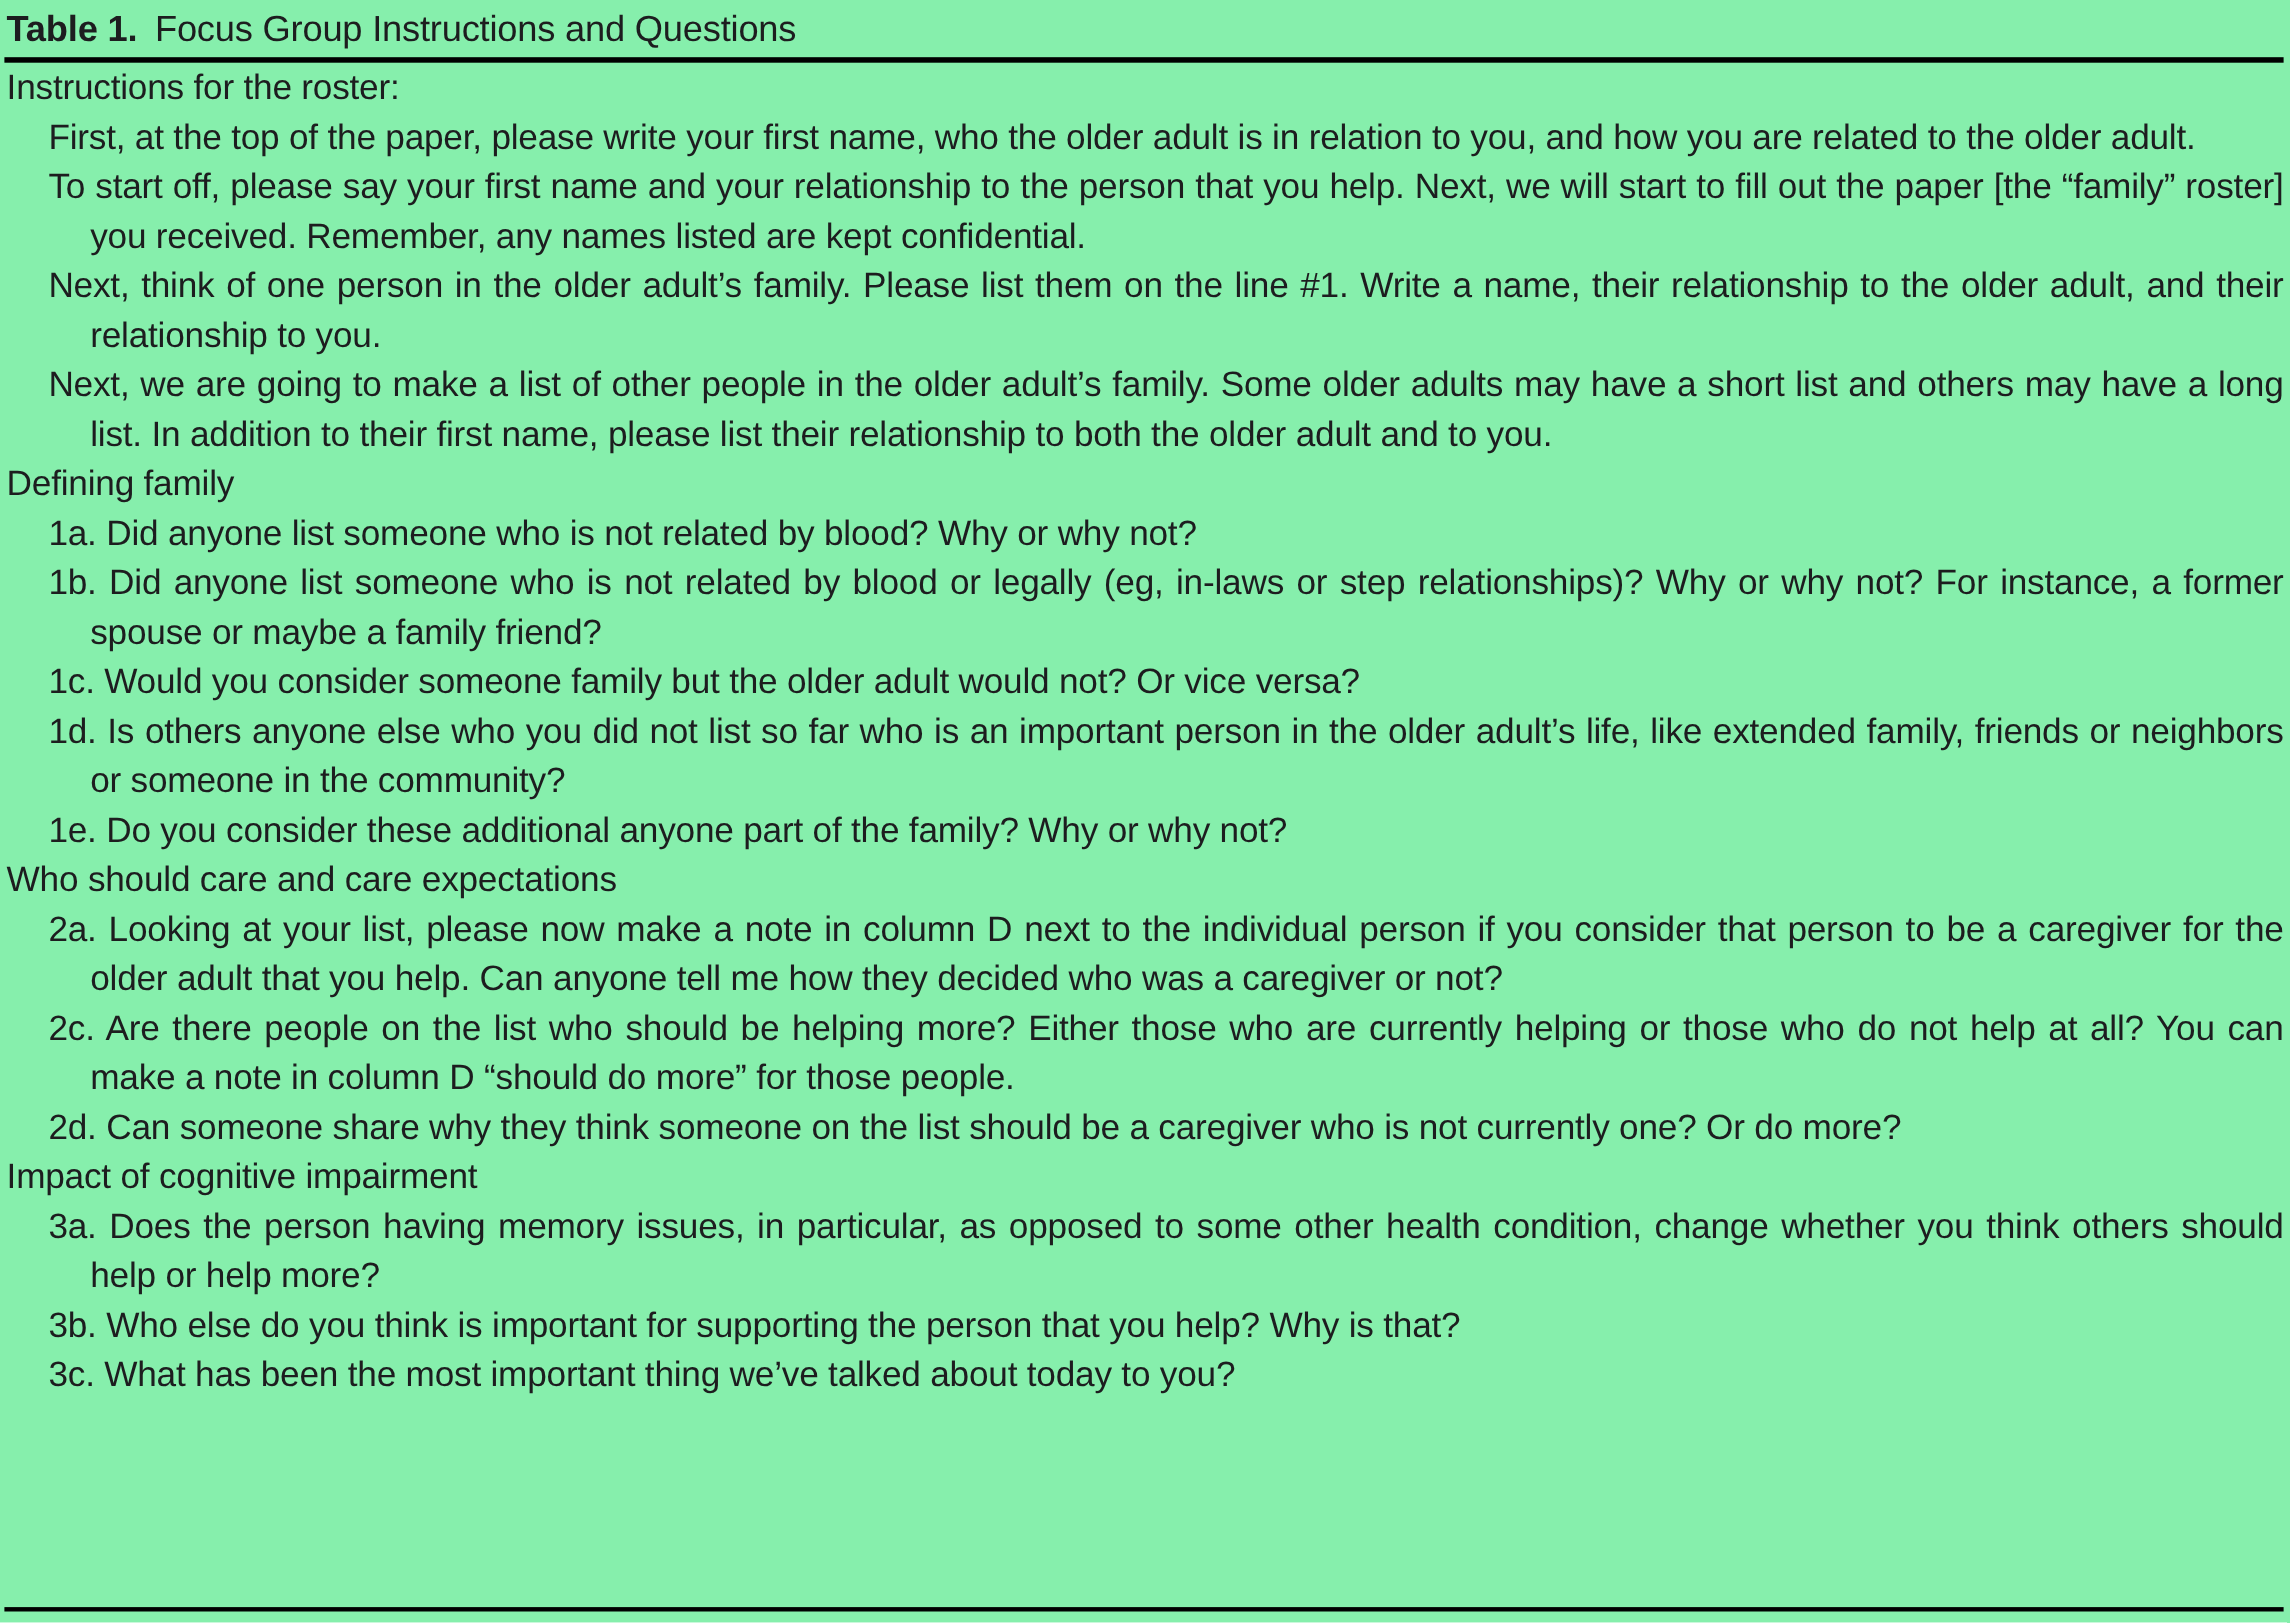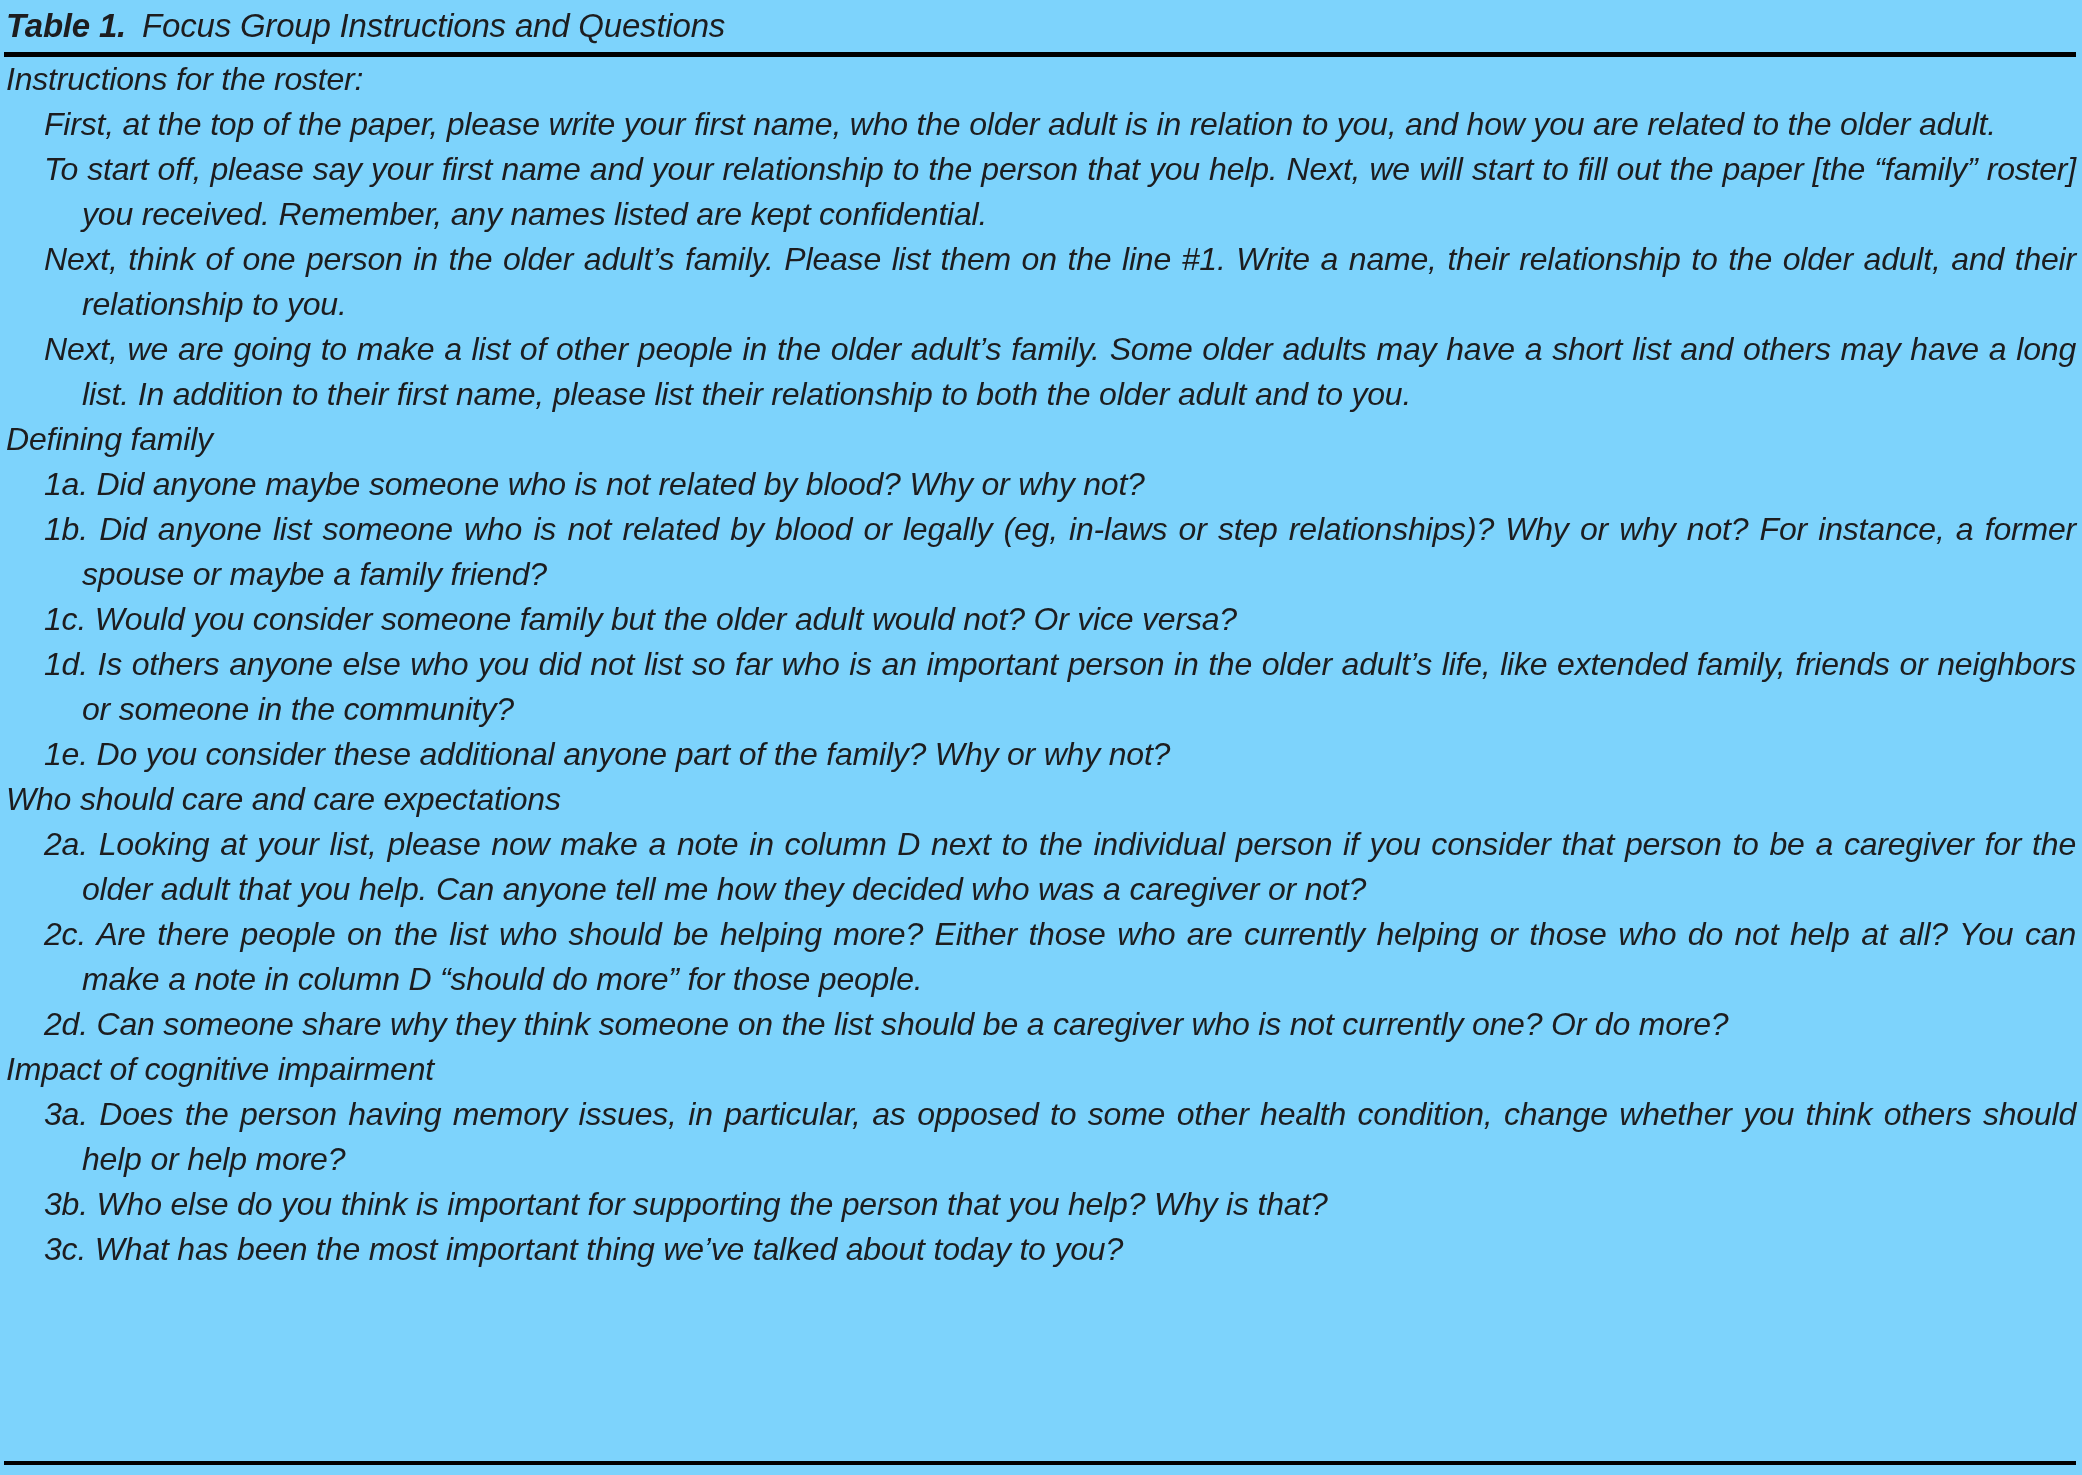"Table 1. Focus Group Instructions" .page { background: #7dd3fc -> #86efac; font-style: italic -> none }
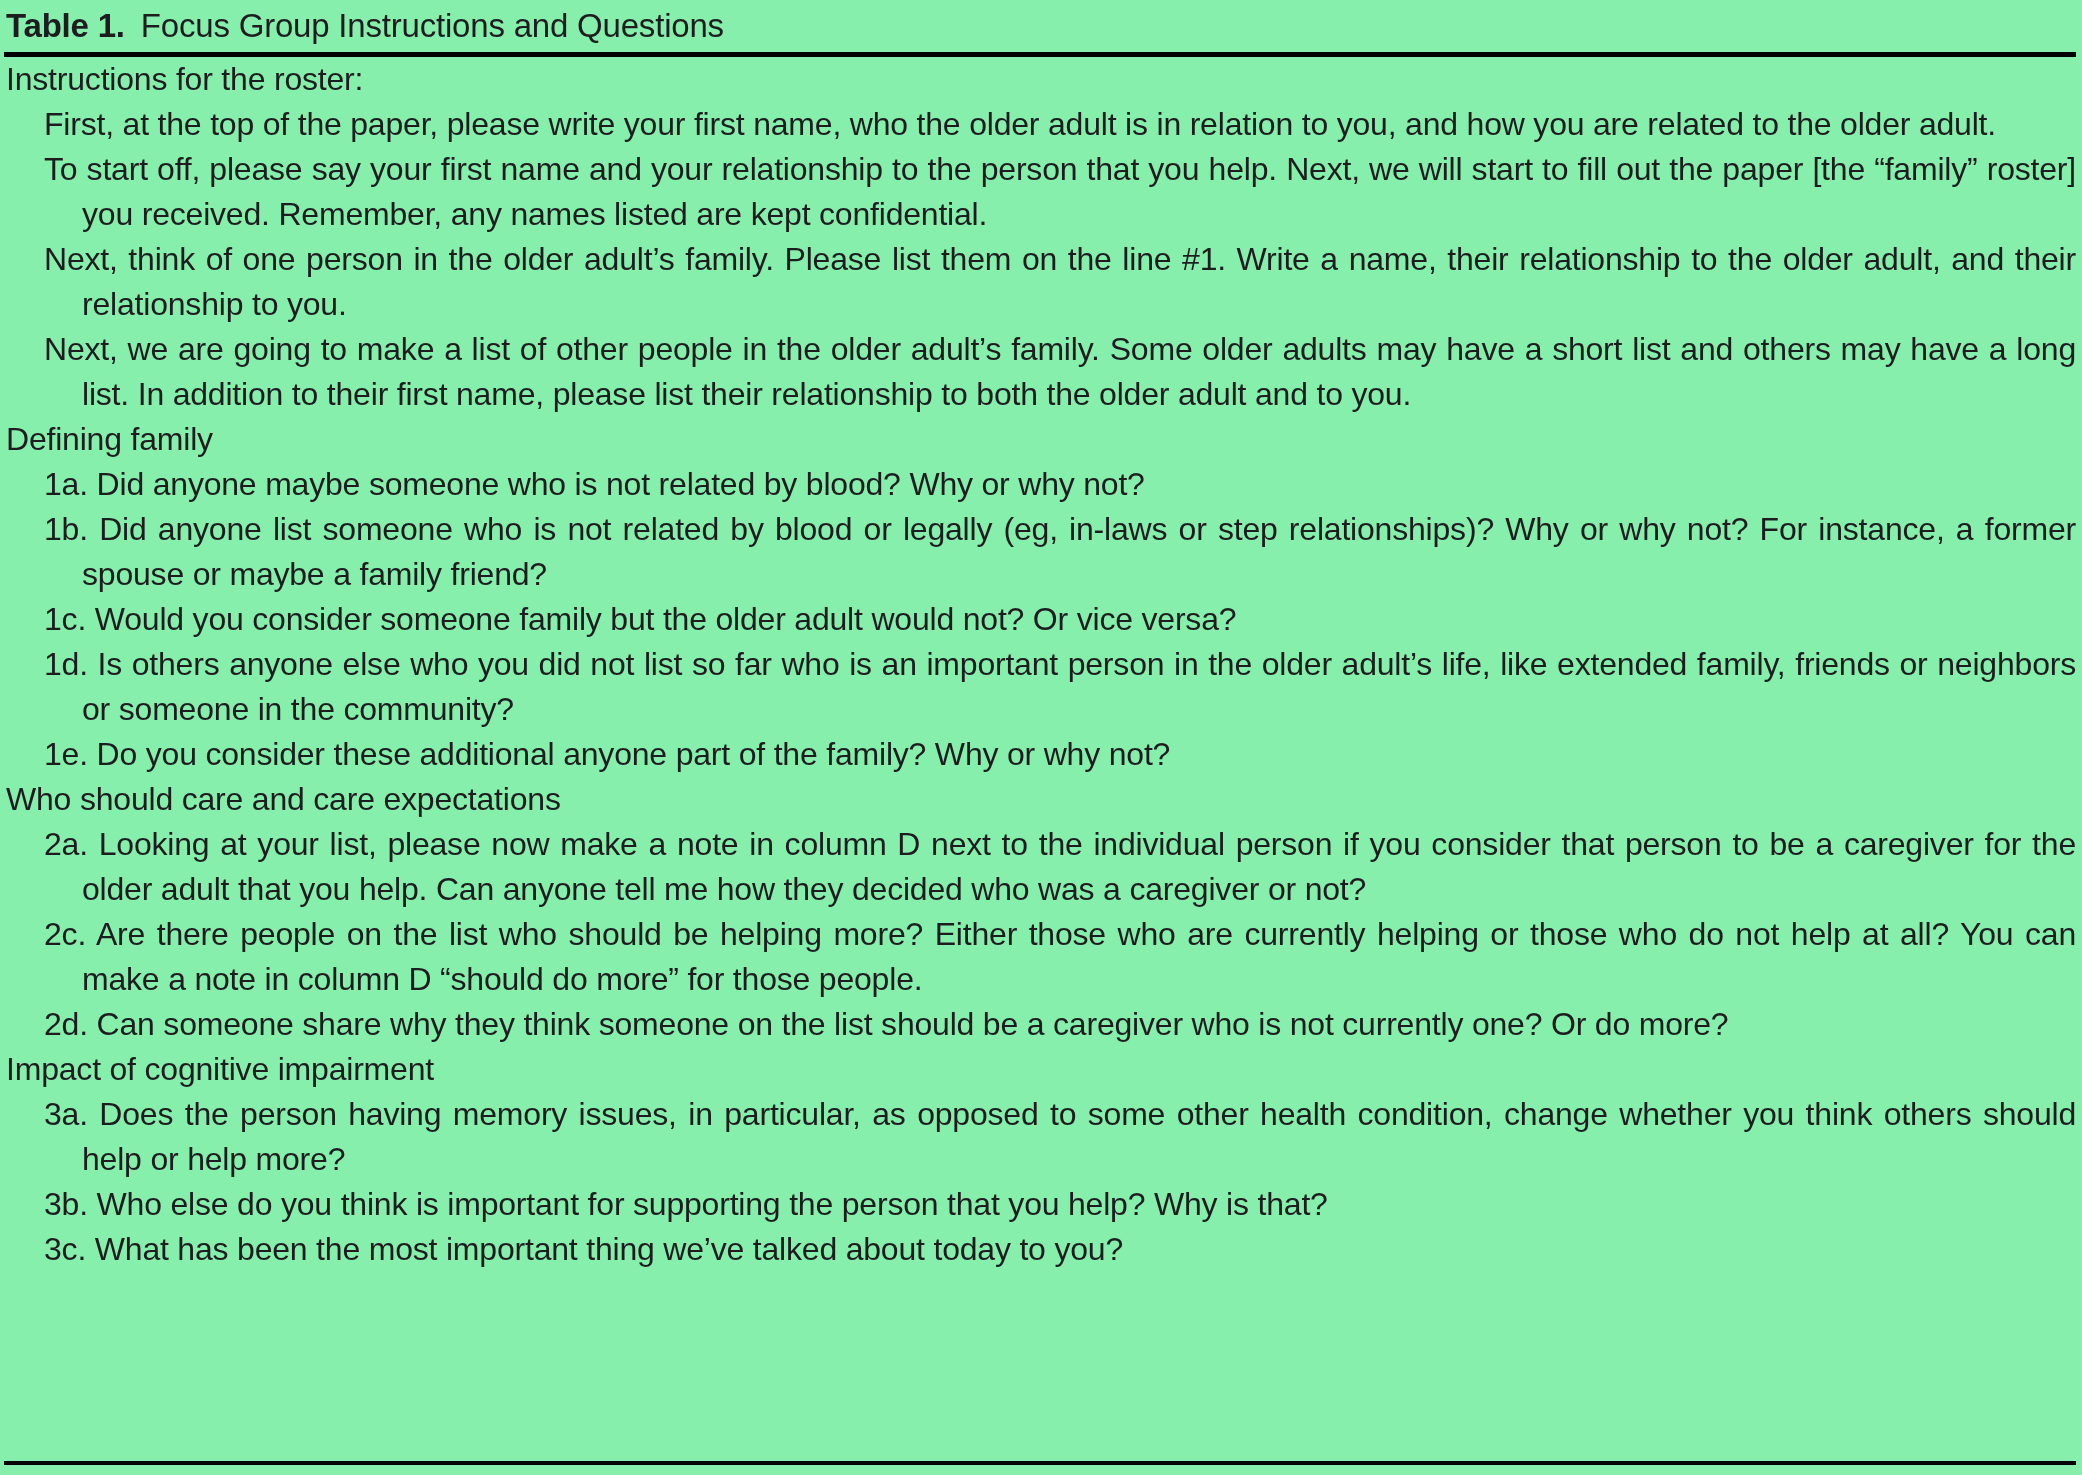"1a. Did anyone maybe someone" p.item { text: maybe -> list }
